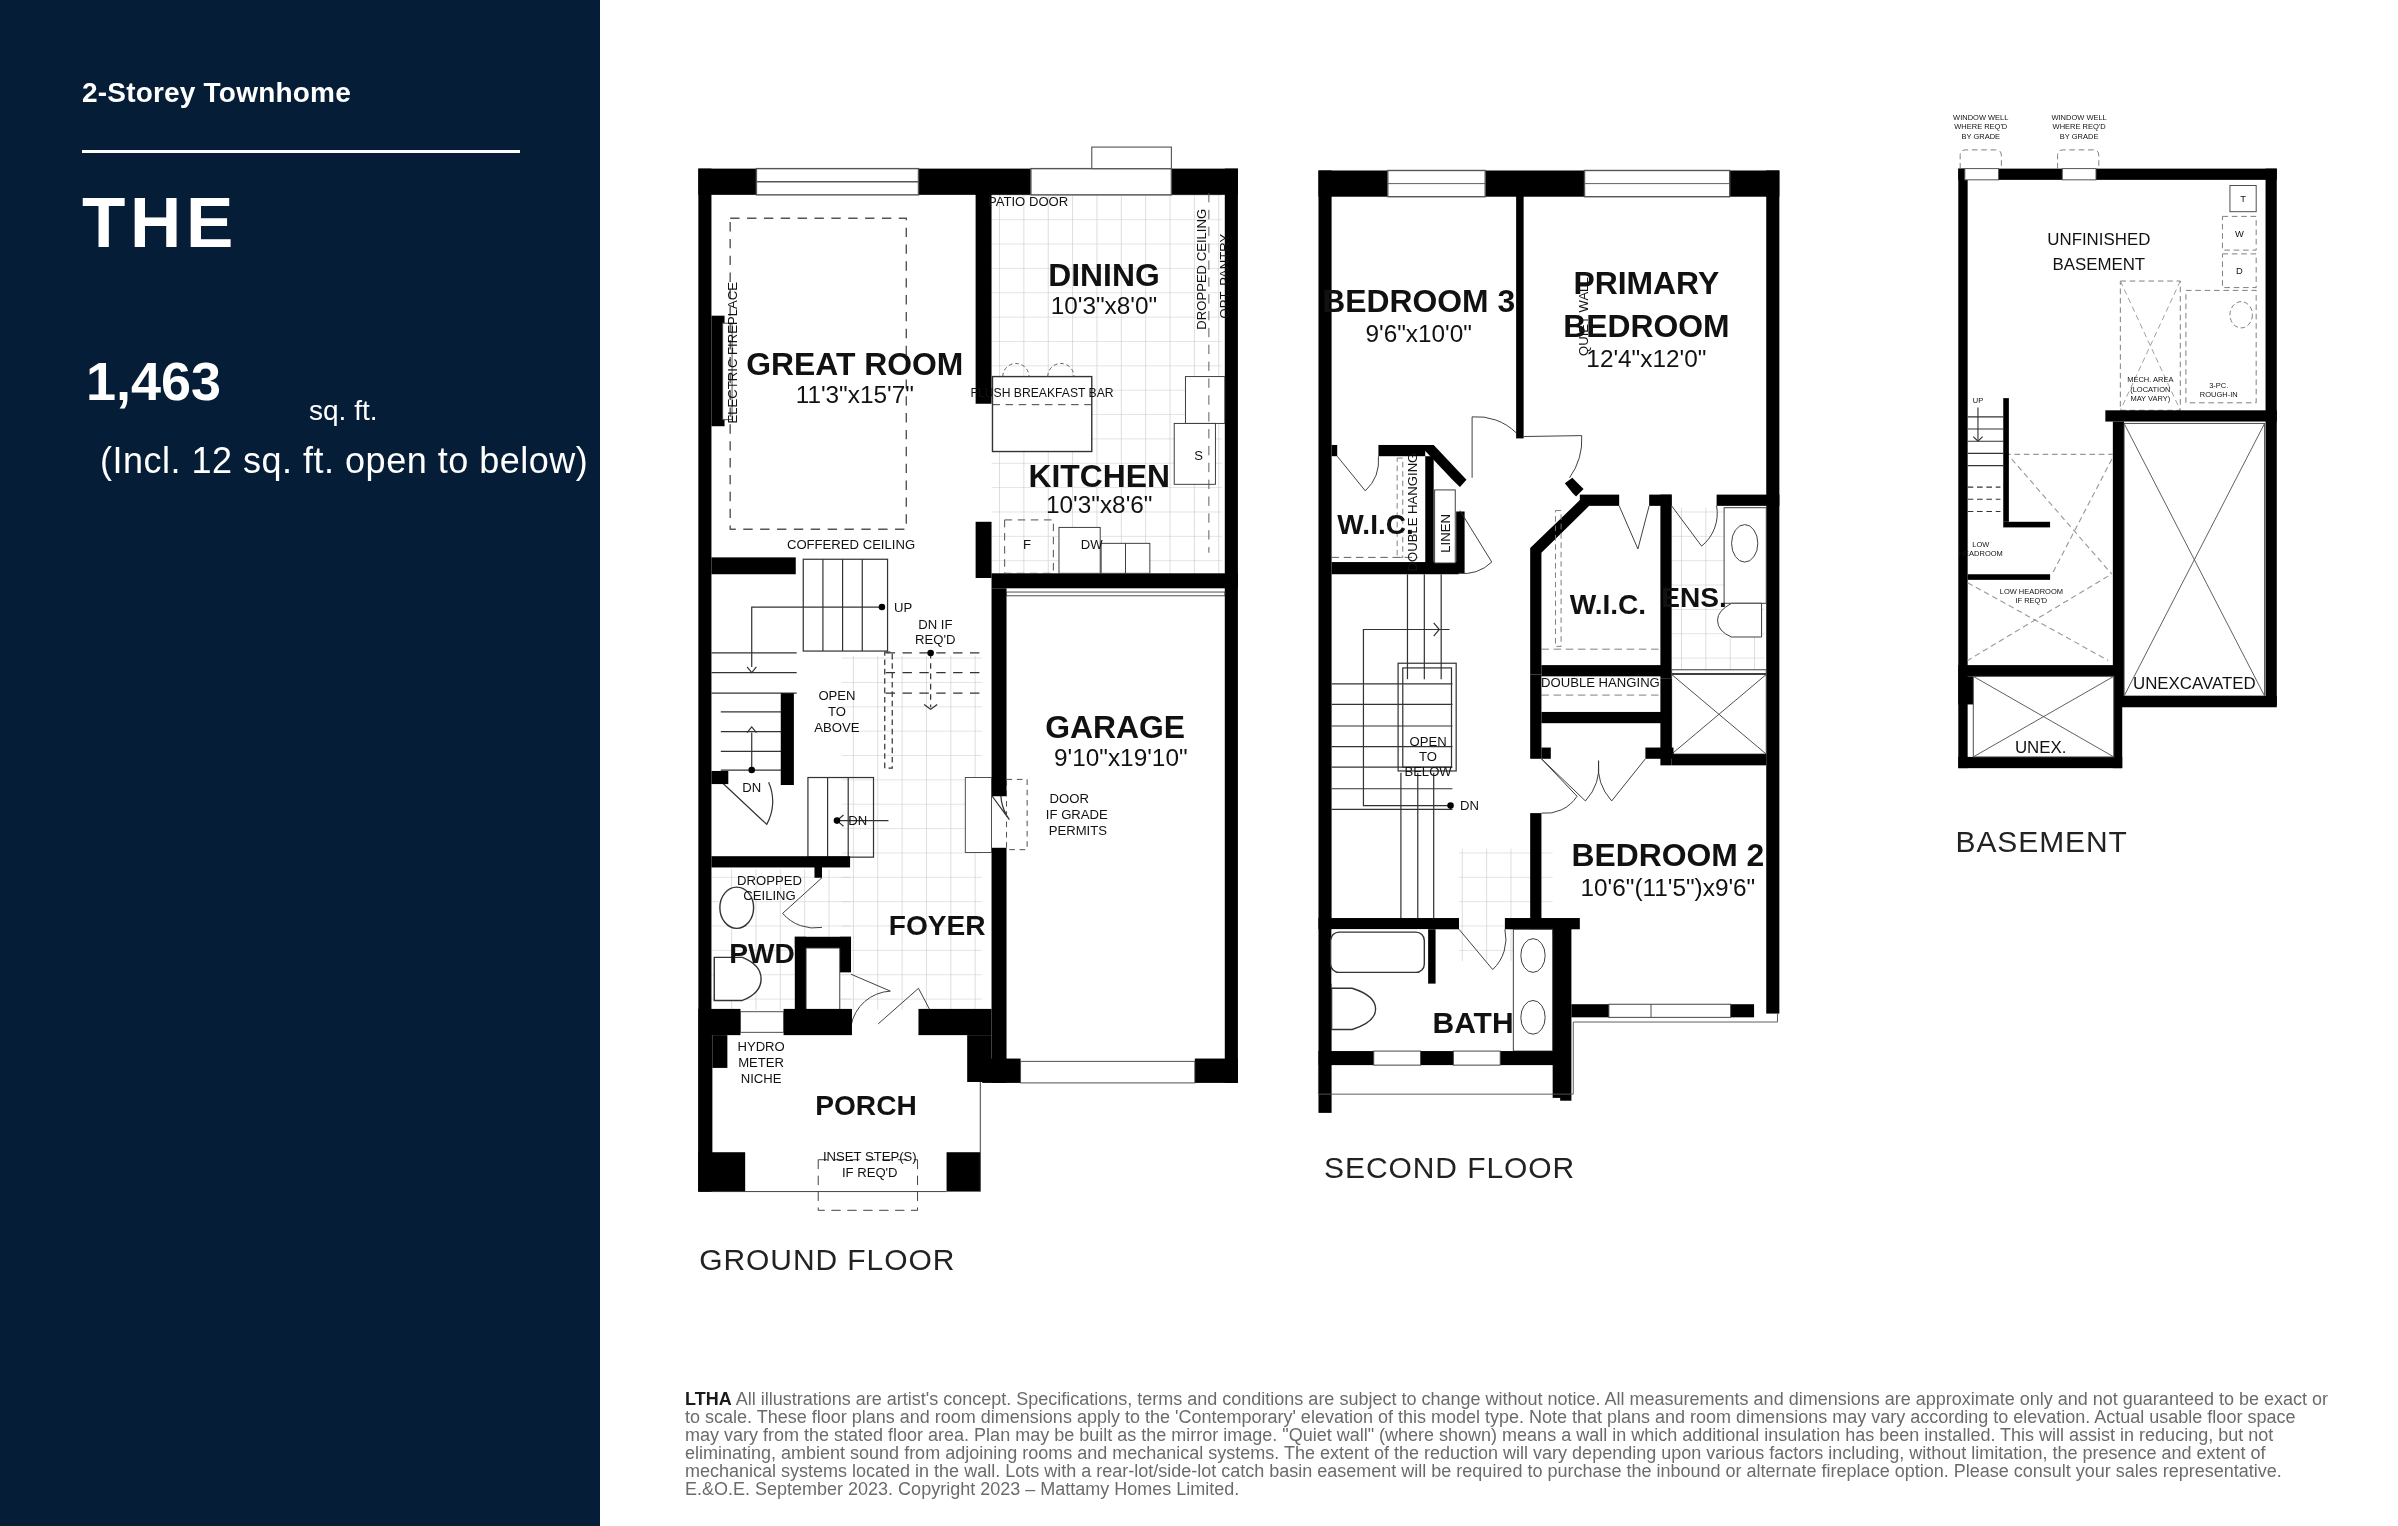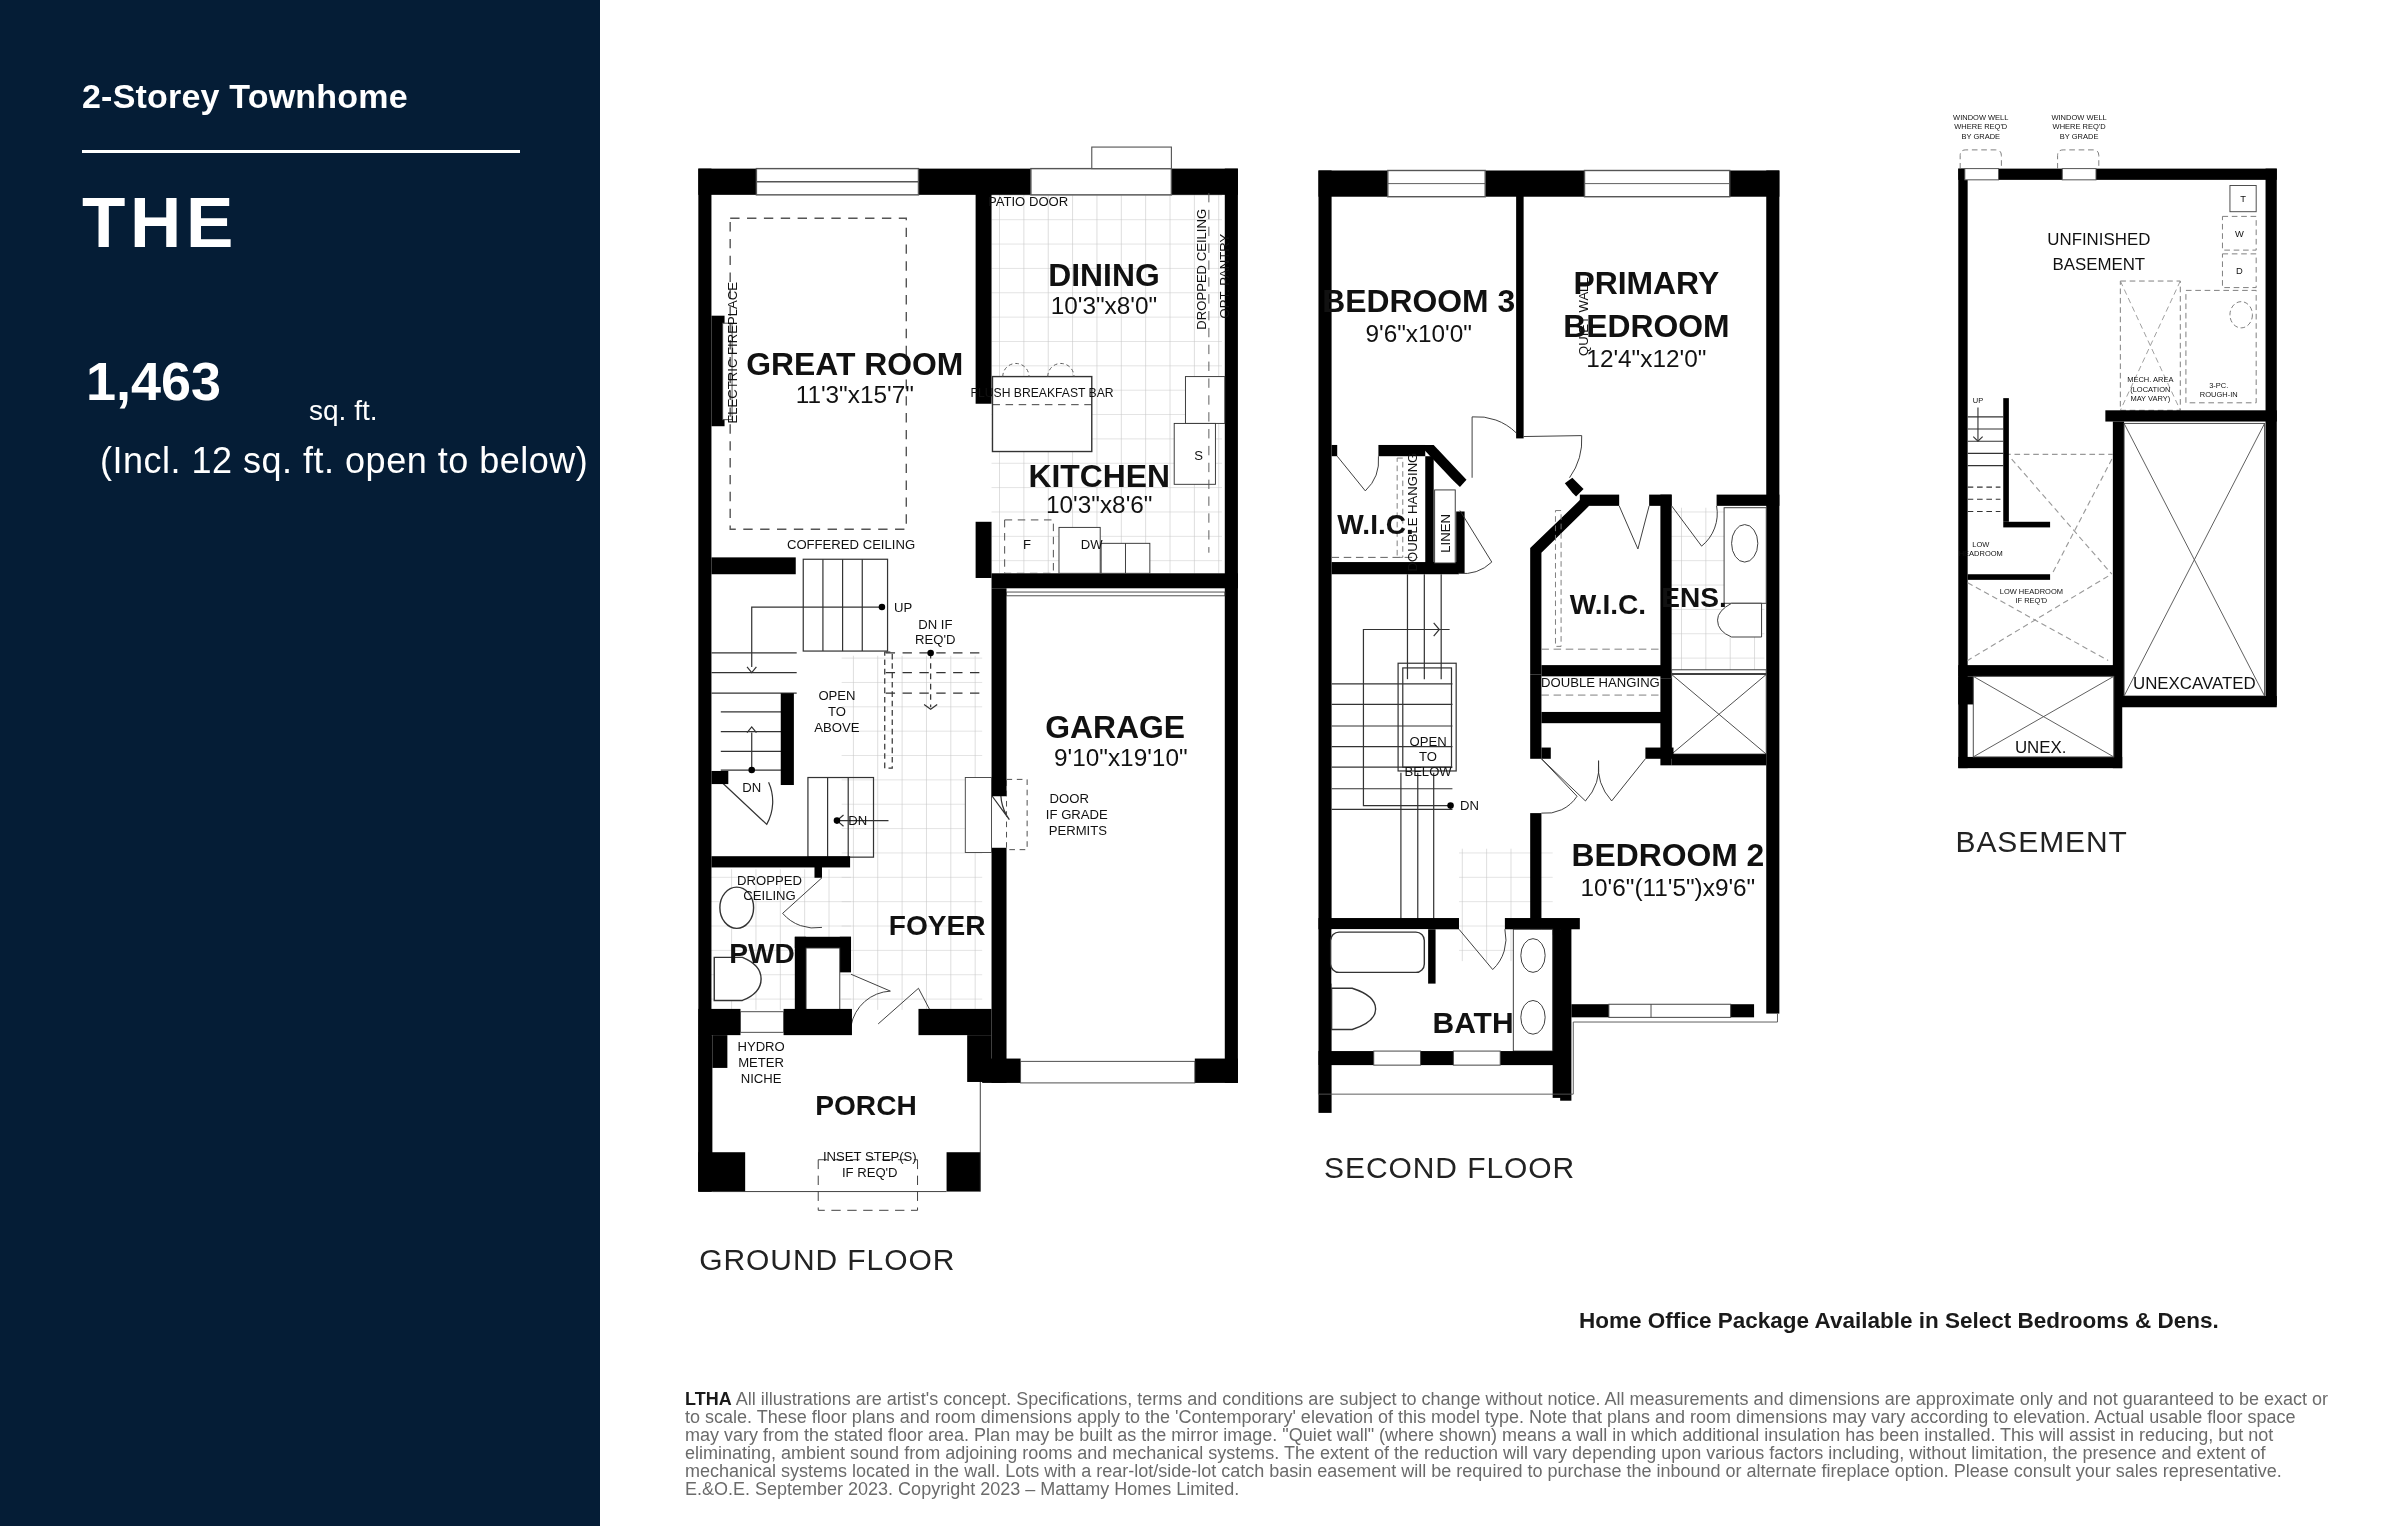"2-Storey Townhome" .sidebar .type { font-size: 34px -> 28px }
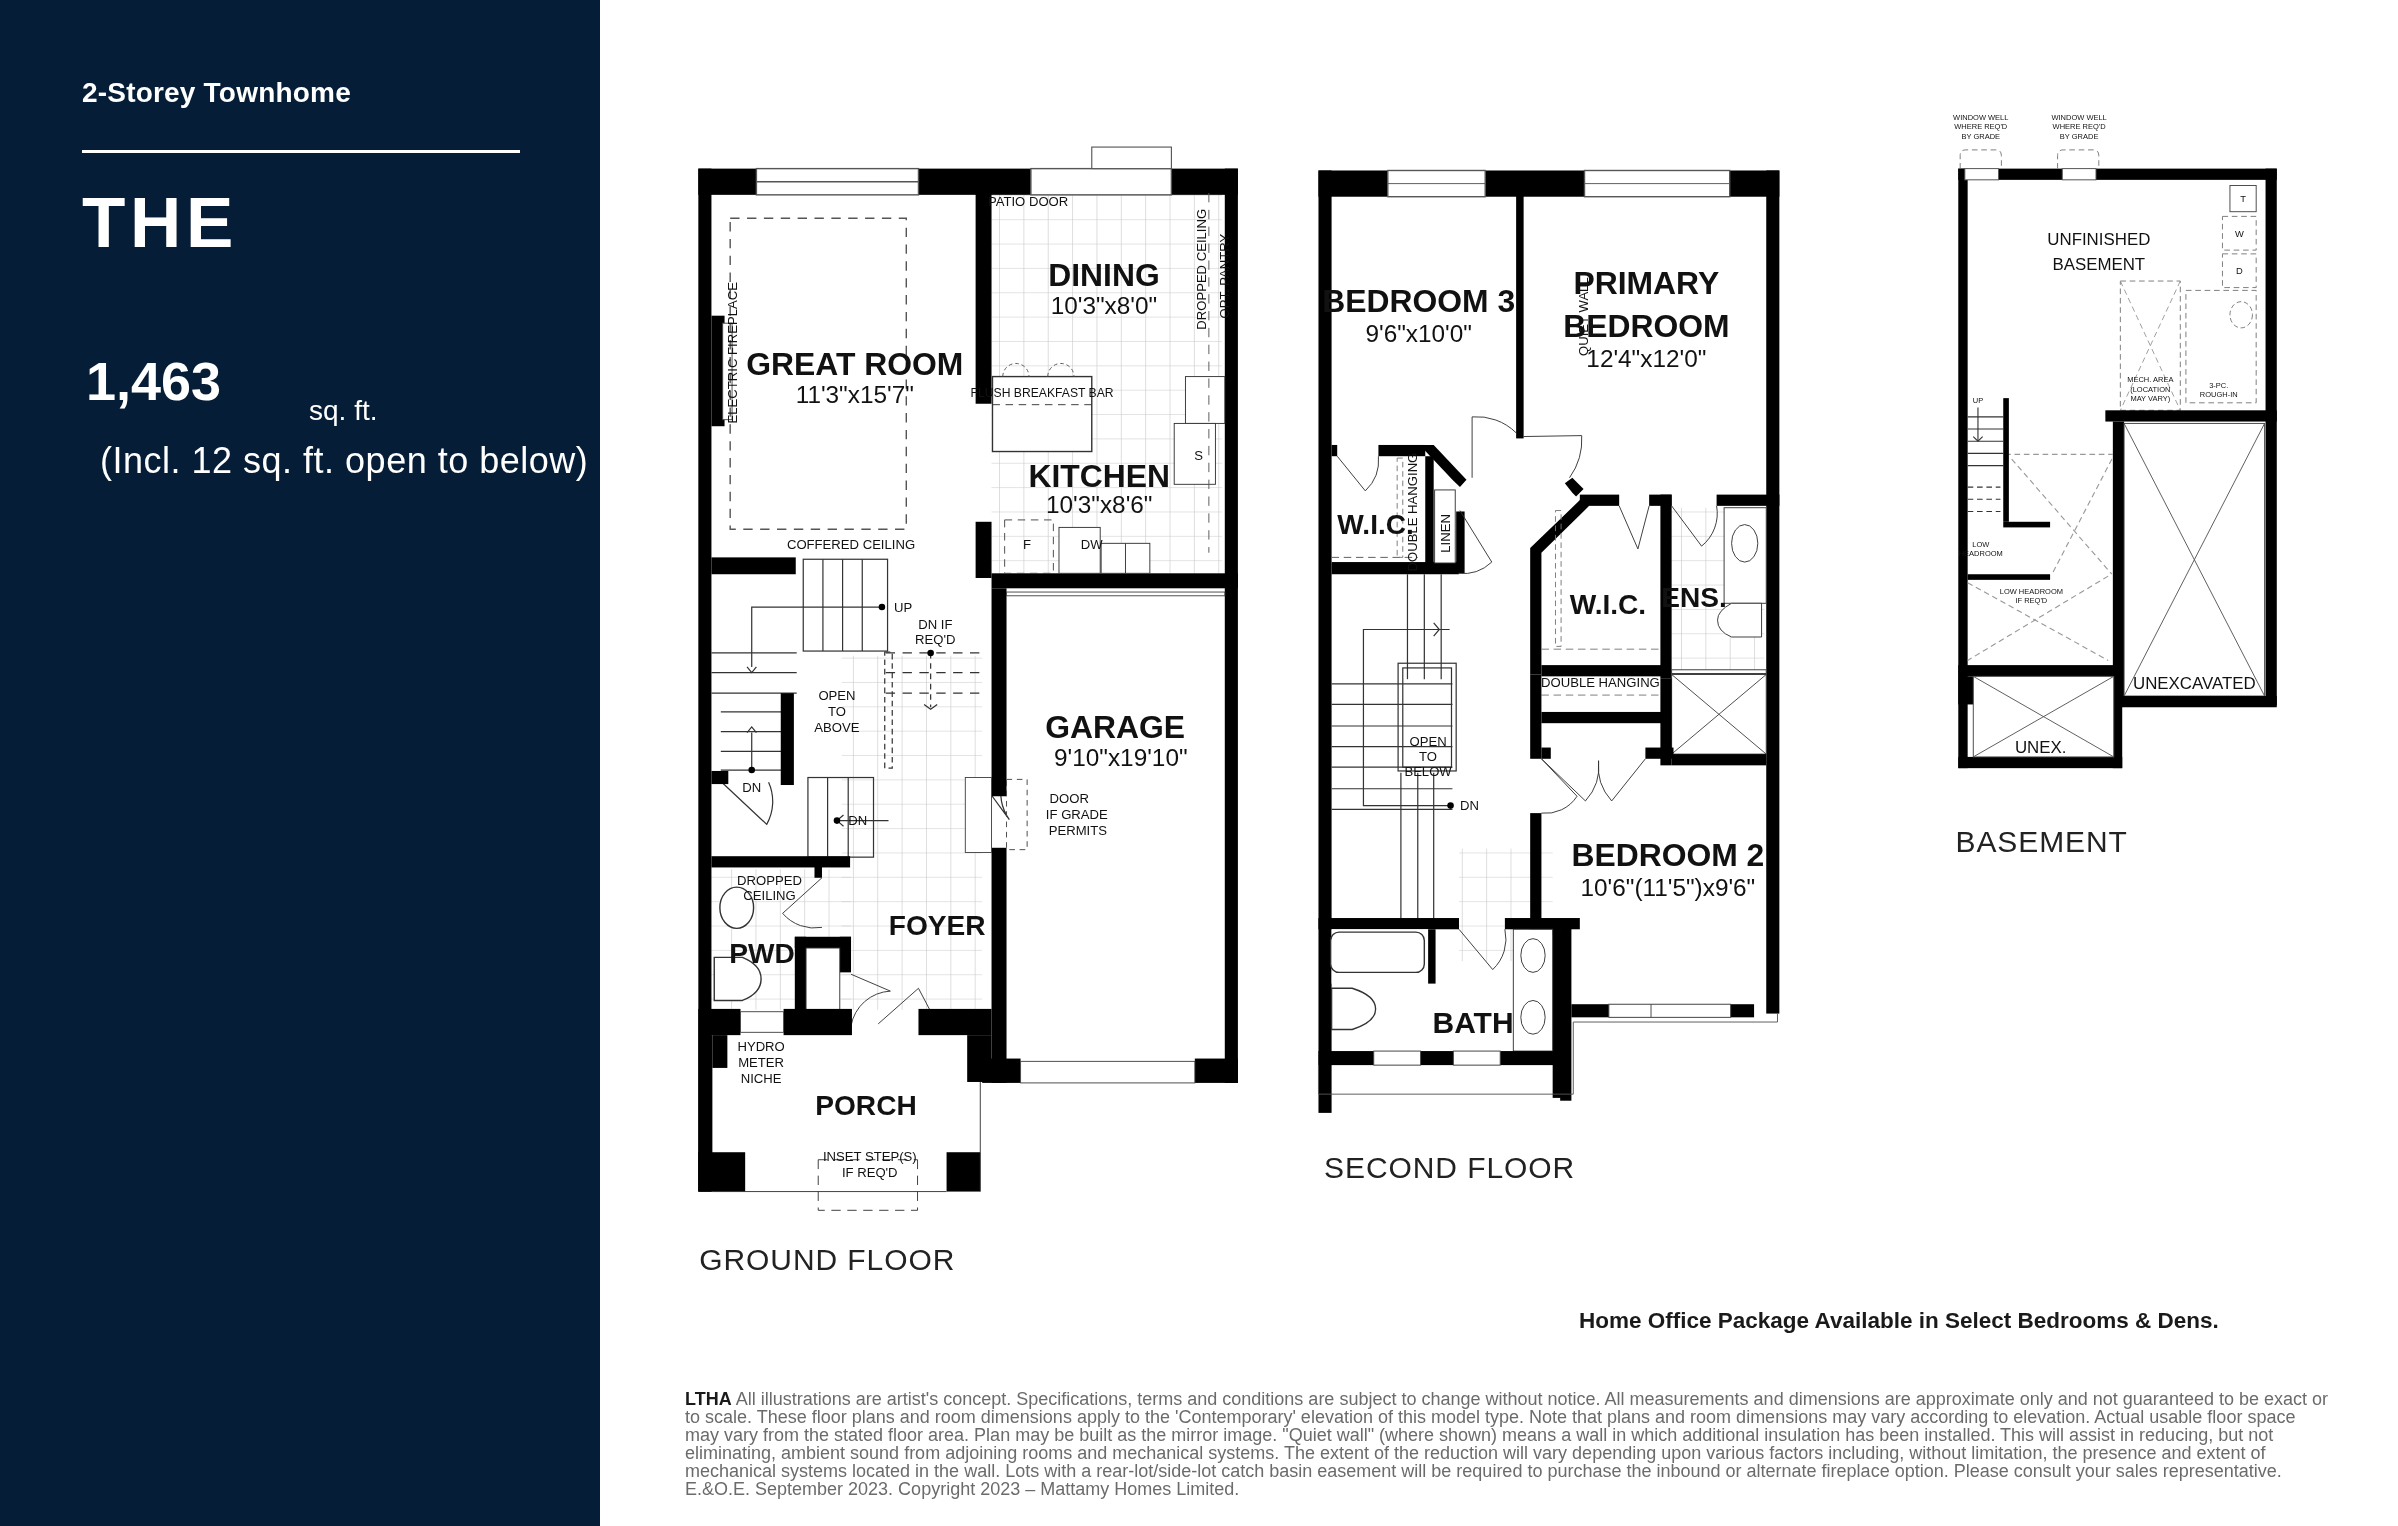"Home Office Package Available in" div { html: <div>Home Office Package Available in Select Bedrooms &amp; Dens.</div> -> none }
